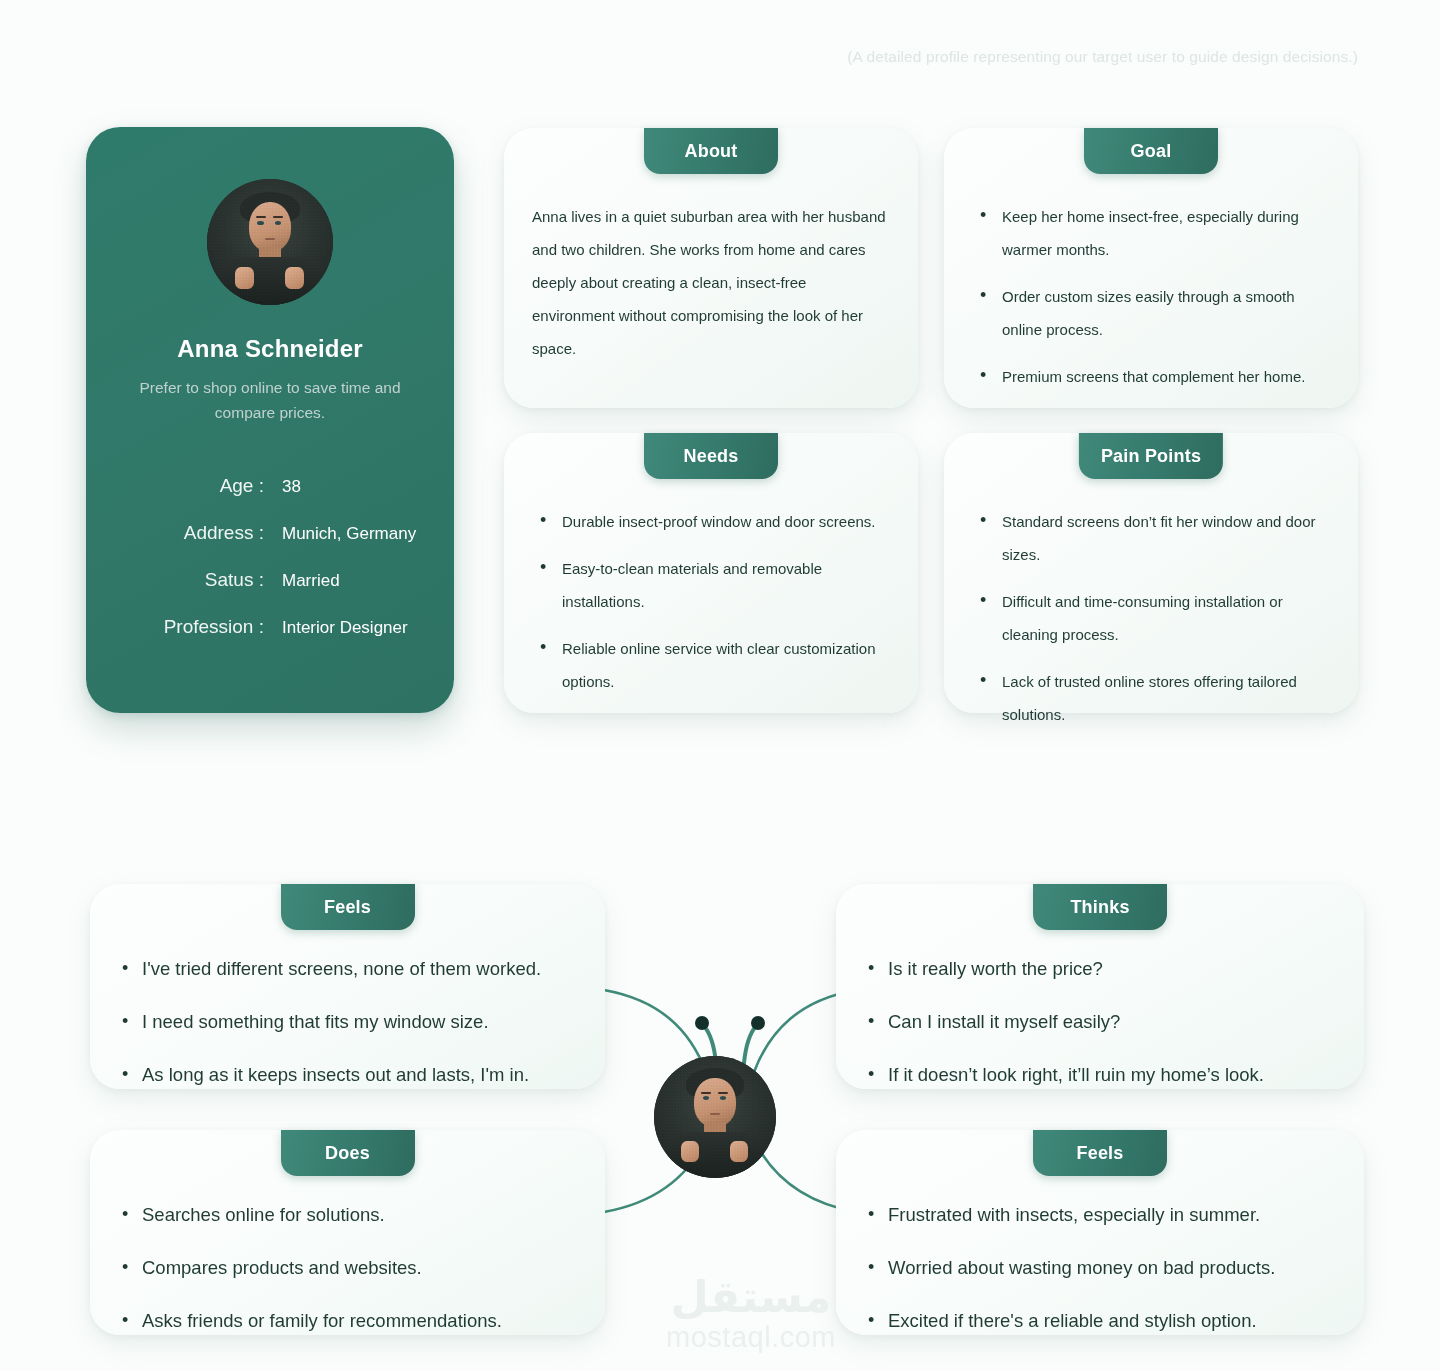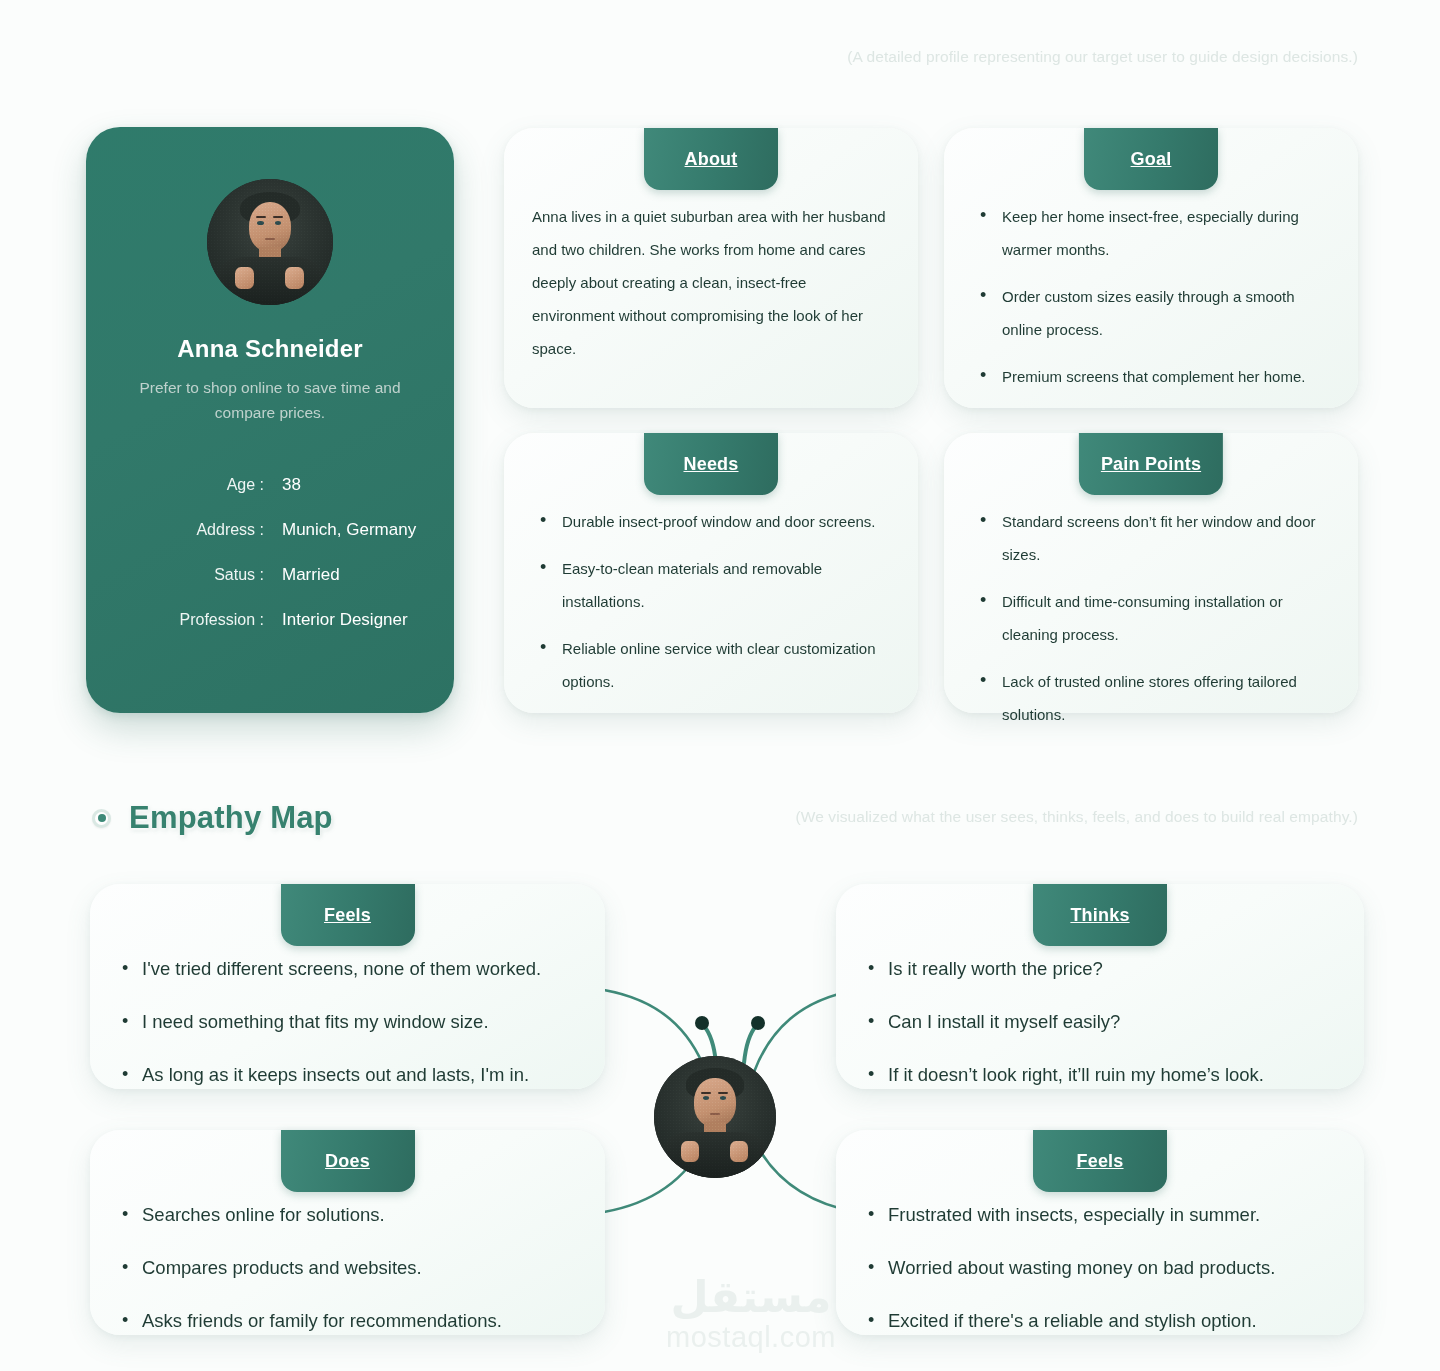"About" .tab { height: 62px -> 46px; text-decoration: underline -> none }
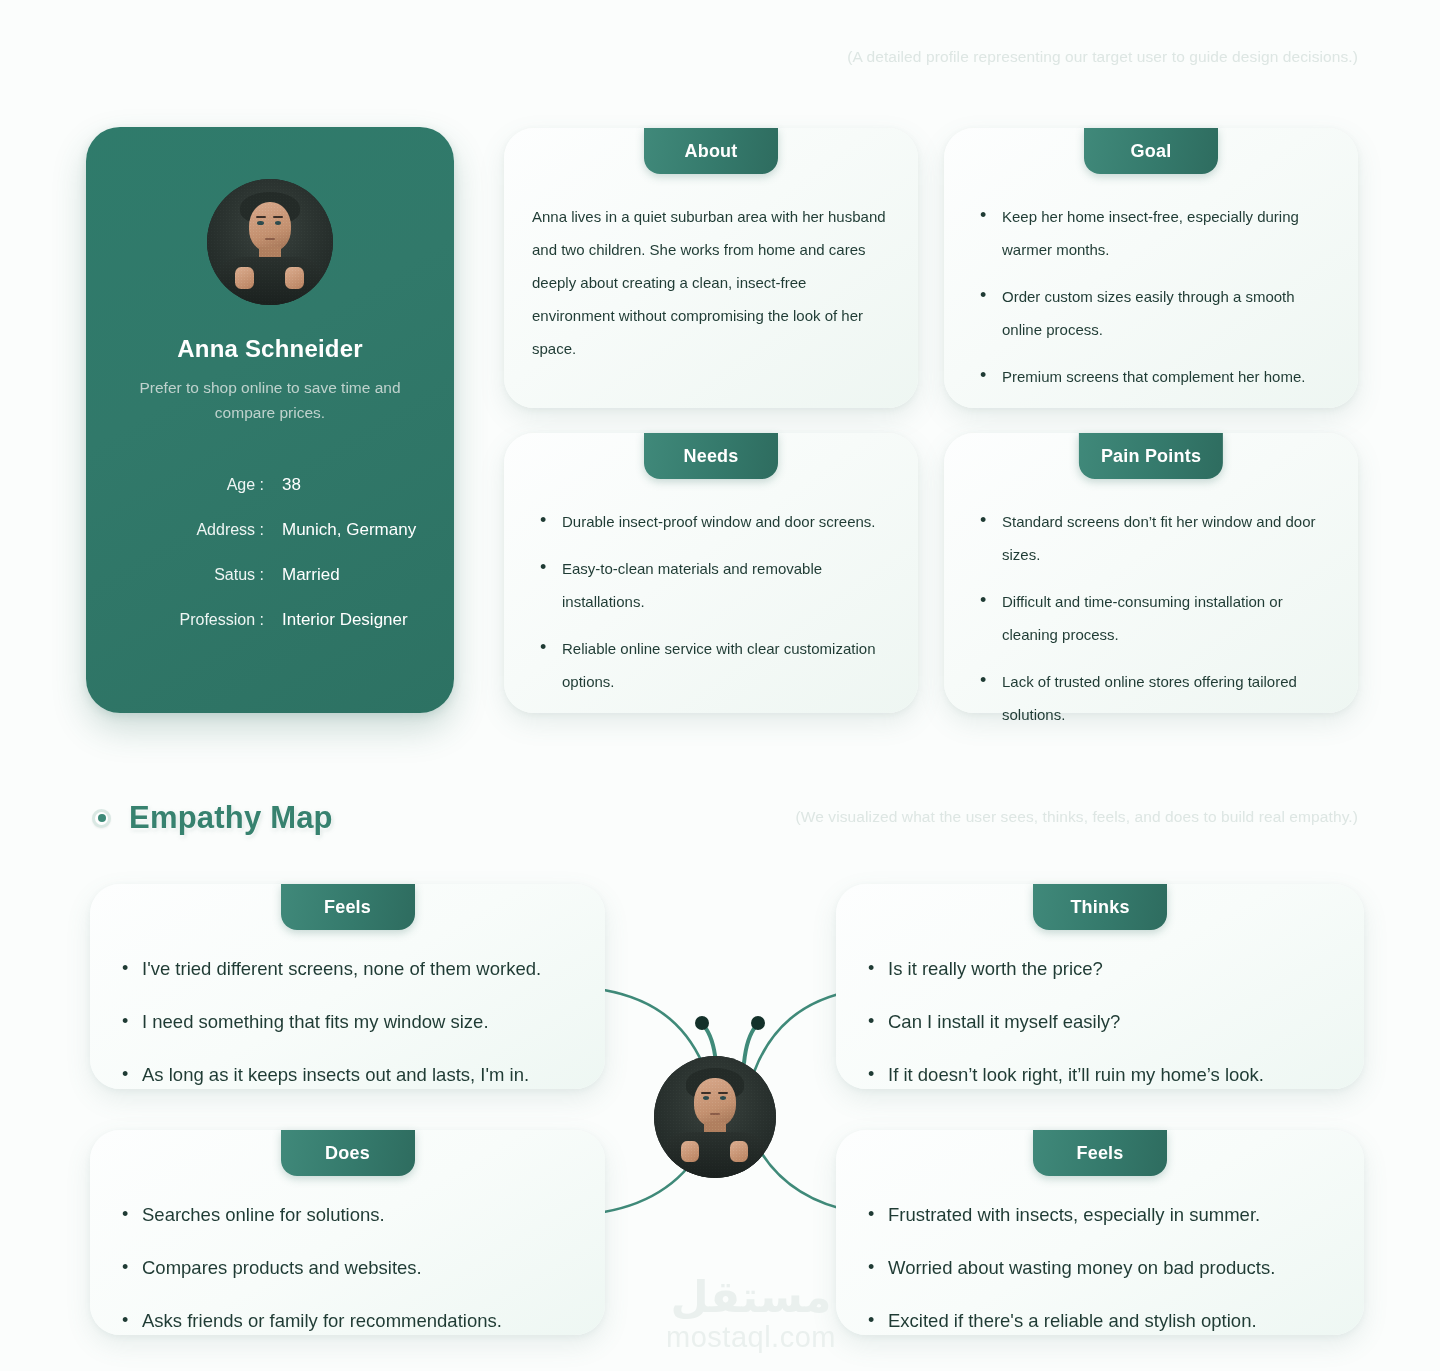"Age :" .pf-label { font-size: 16px -> 19px }
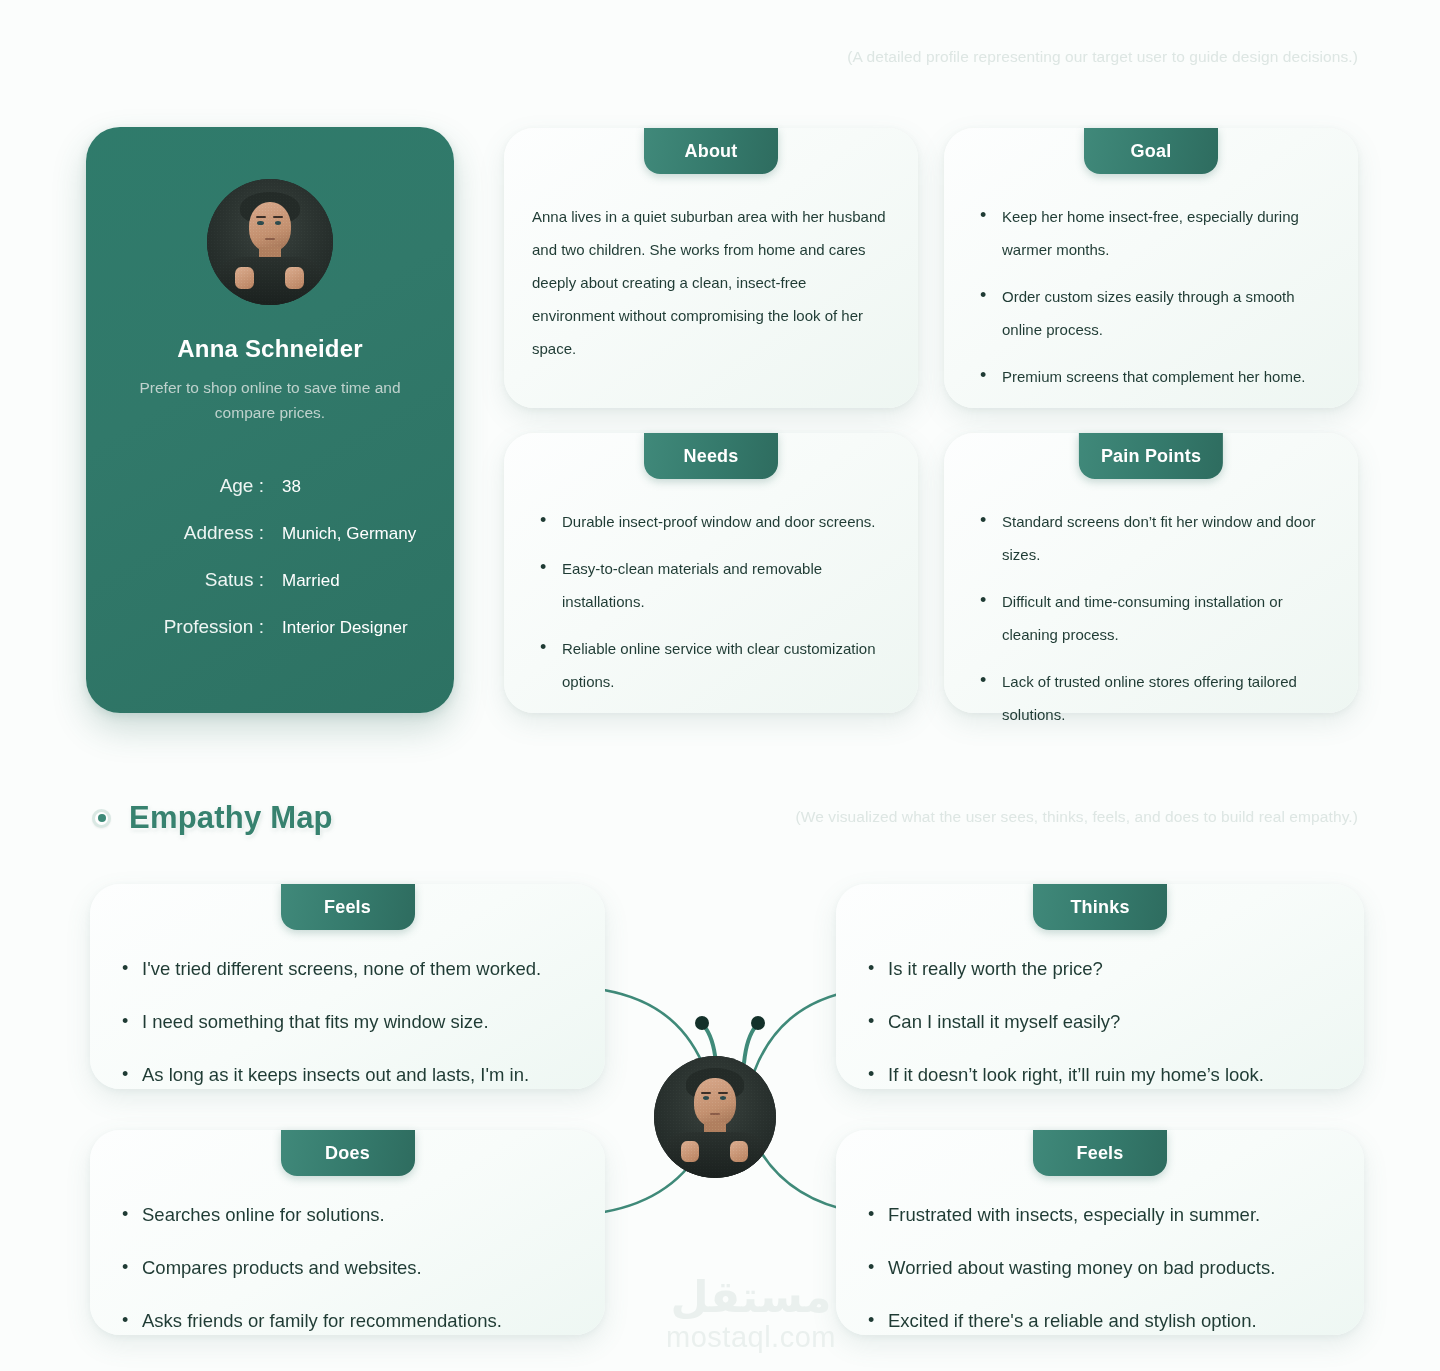"Empathy Map" div.section-head { html: <div> <div> <span> <i></i> </span> <span>Empathy Map</span> </div> <span>(We visualized what the user sees, thinks, feels, and does to build real empathy.)</span> </div> -> none }
